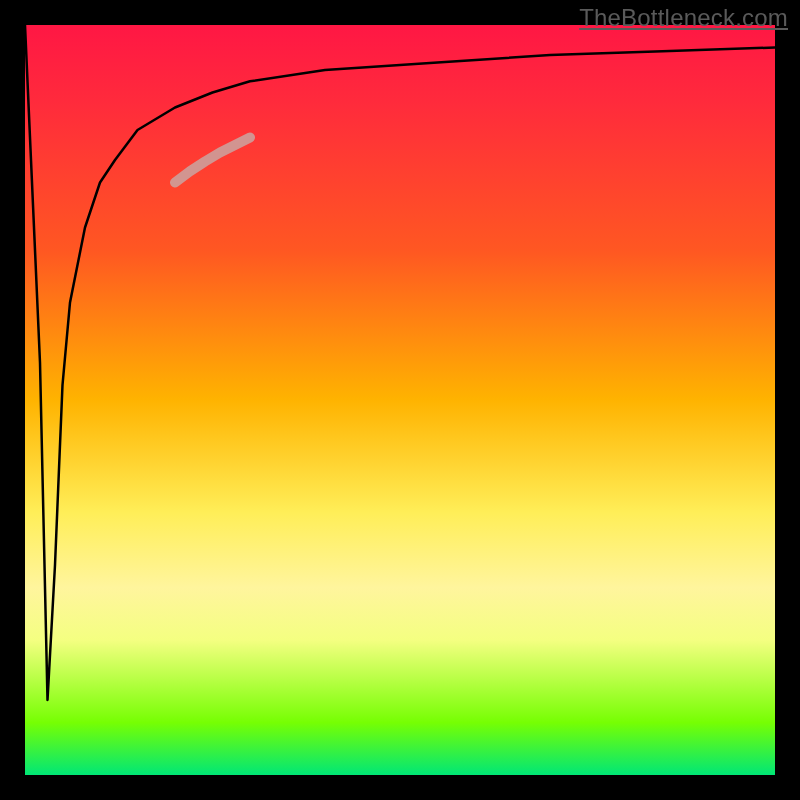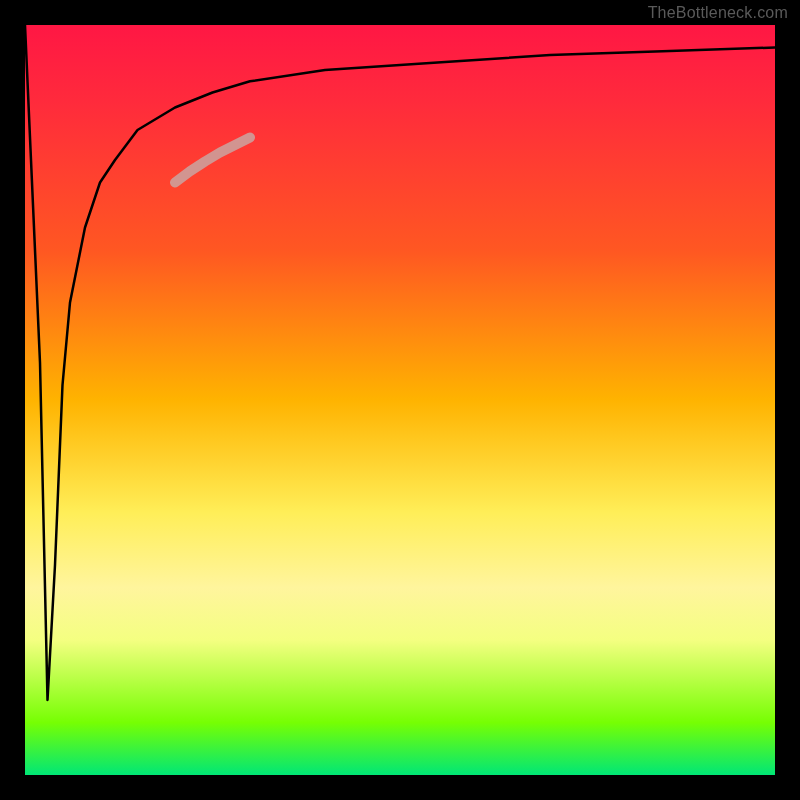"TheBottleneck.com" .watermark { font-size: 16px -> 24px; text-decoration: none -> underline }
